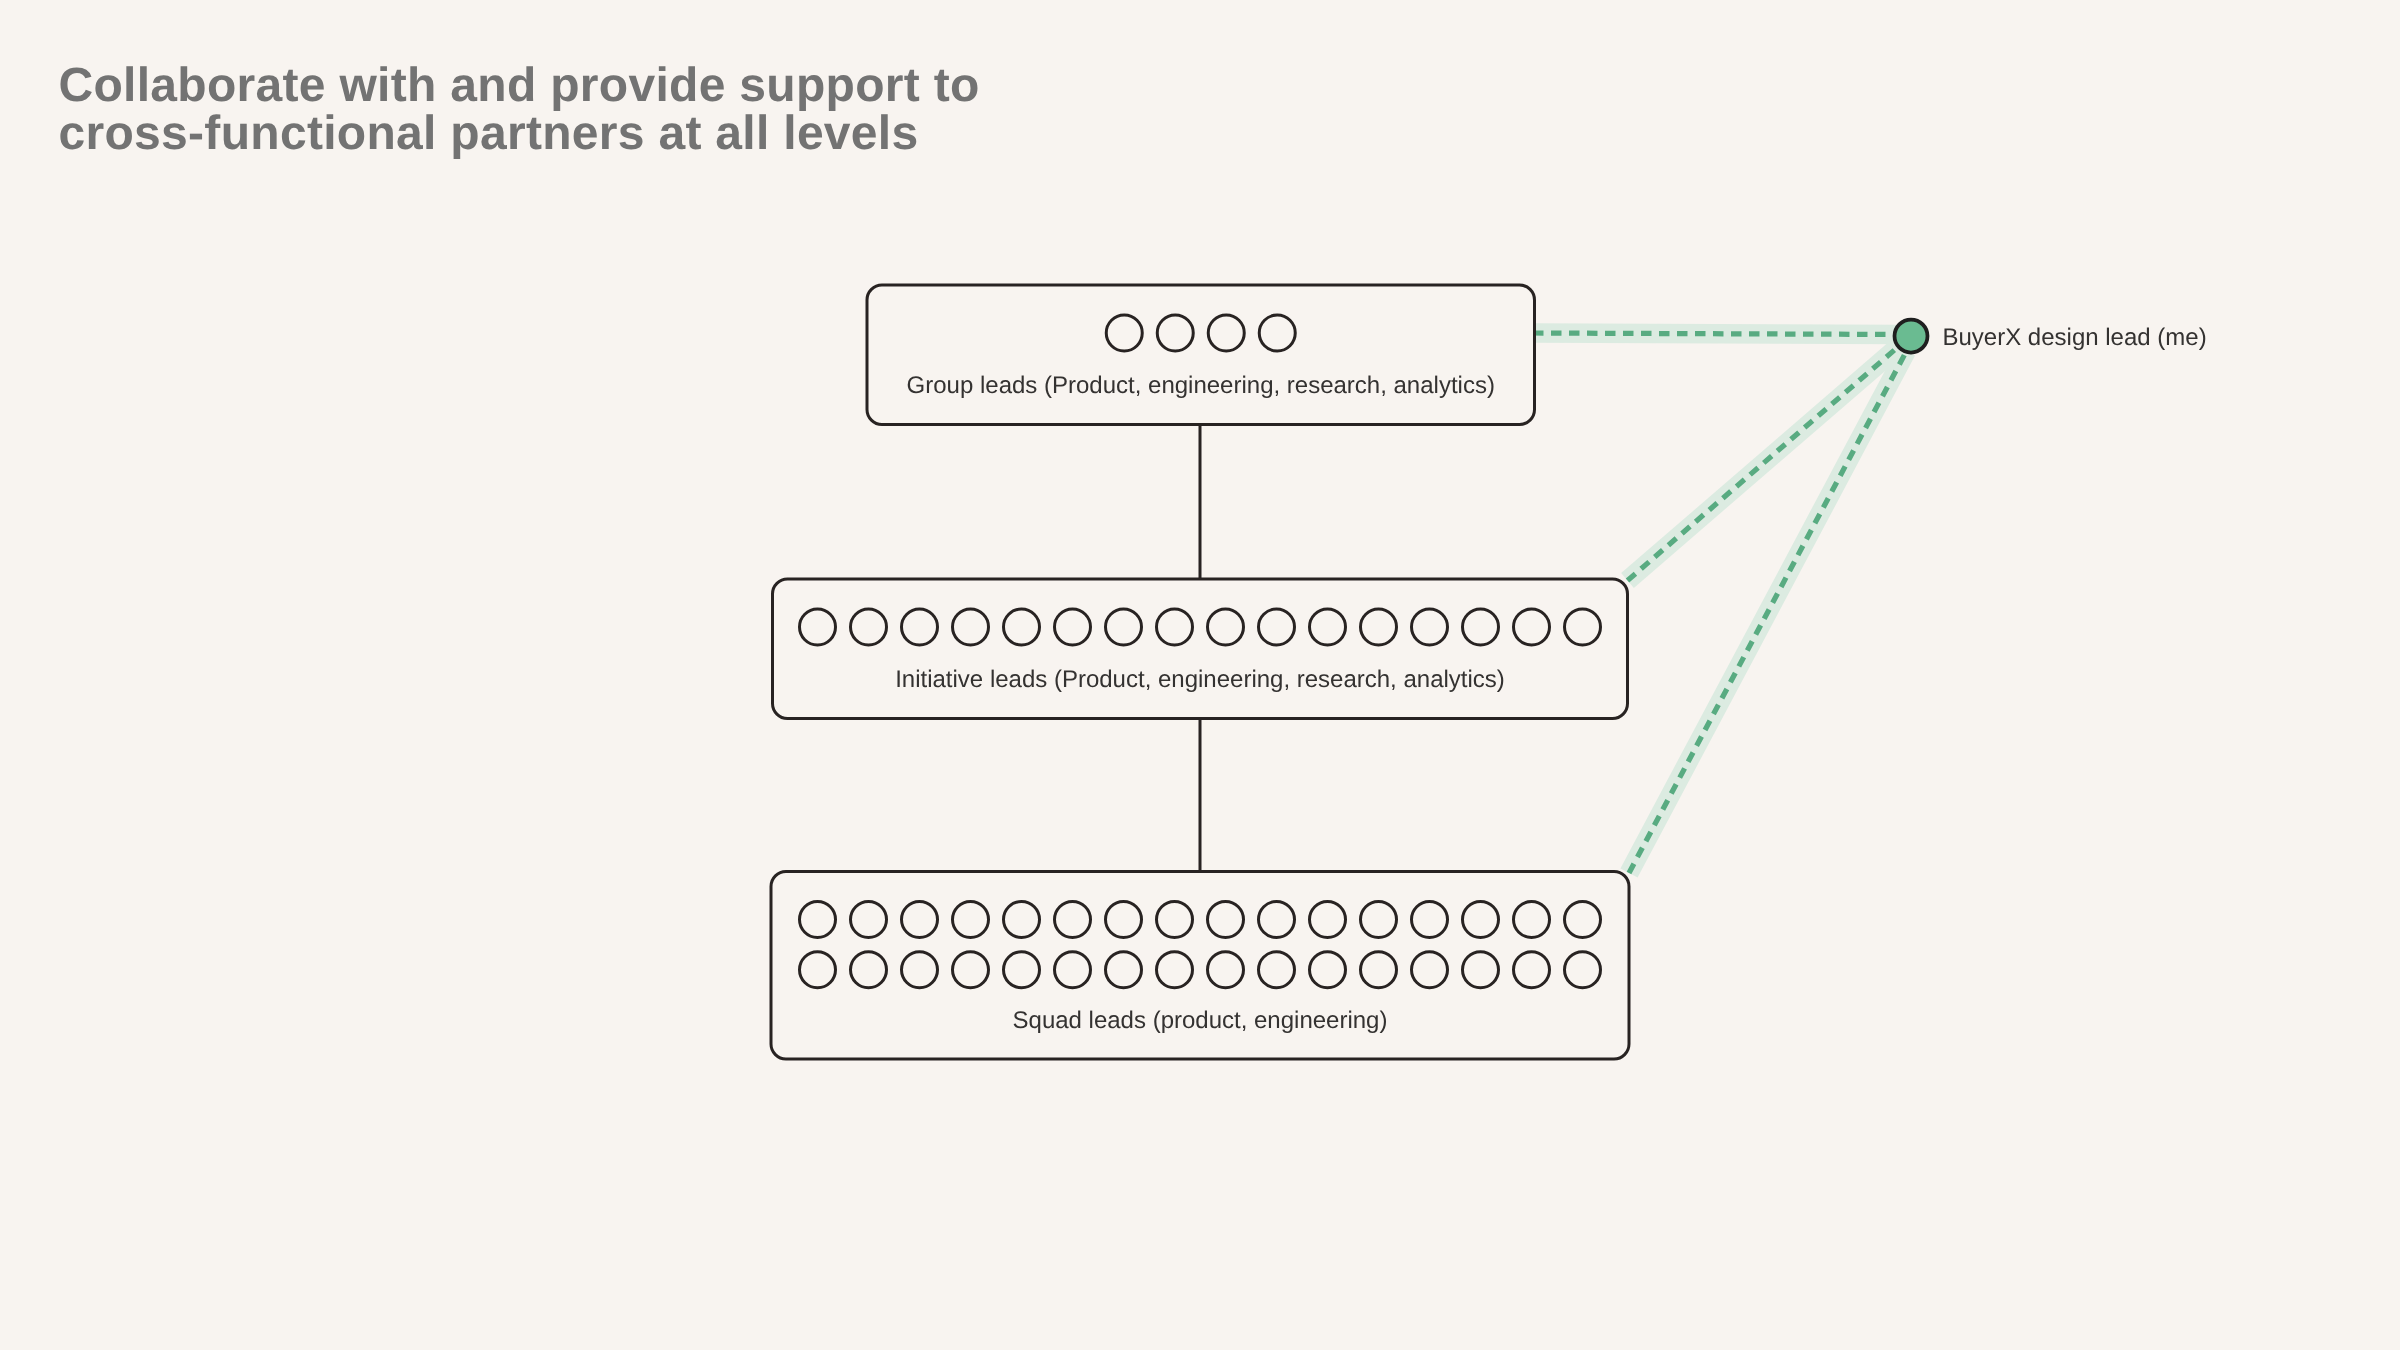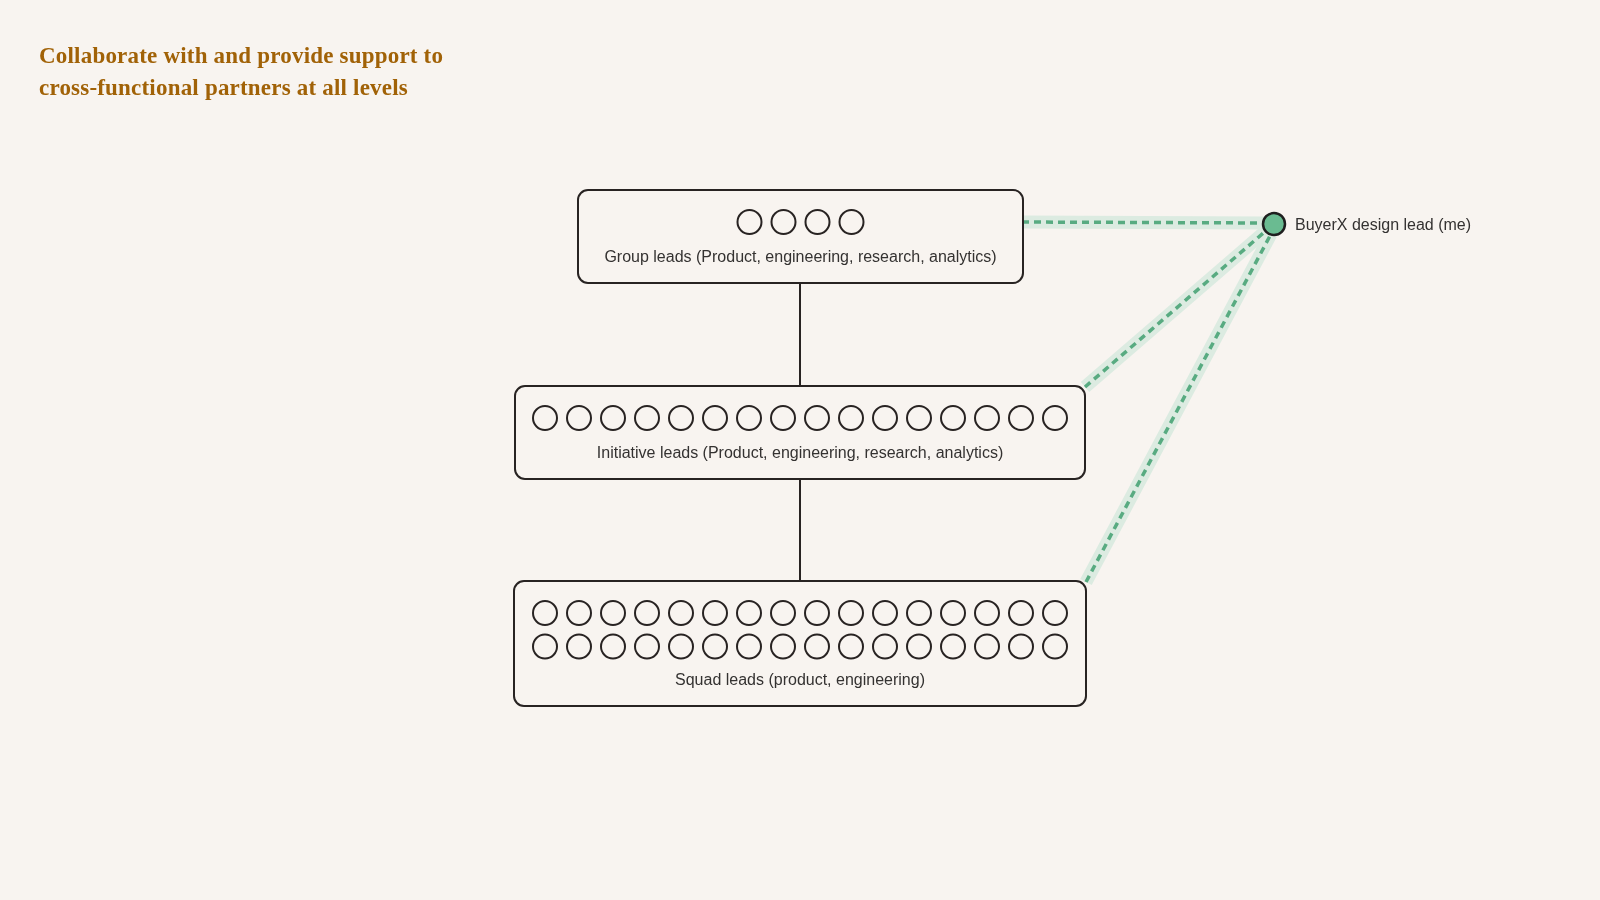"Collaborate with and provide support" .page-title { color: #a16207 -> #737373; font-family: Liberation Serif, serif -> none; font-size: 23px -> 32px }
